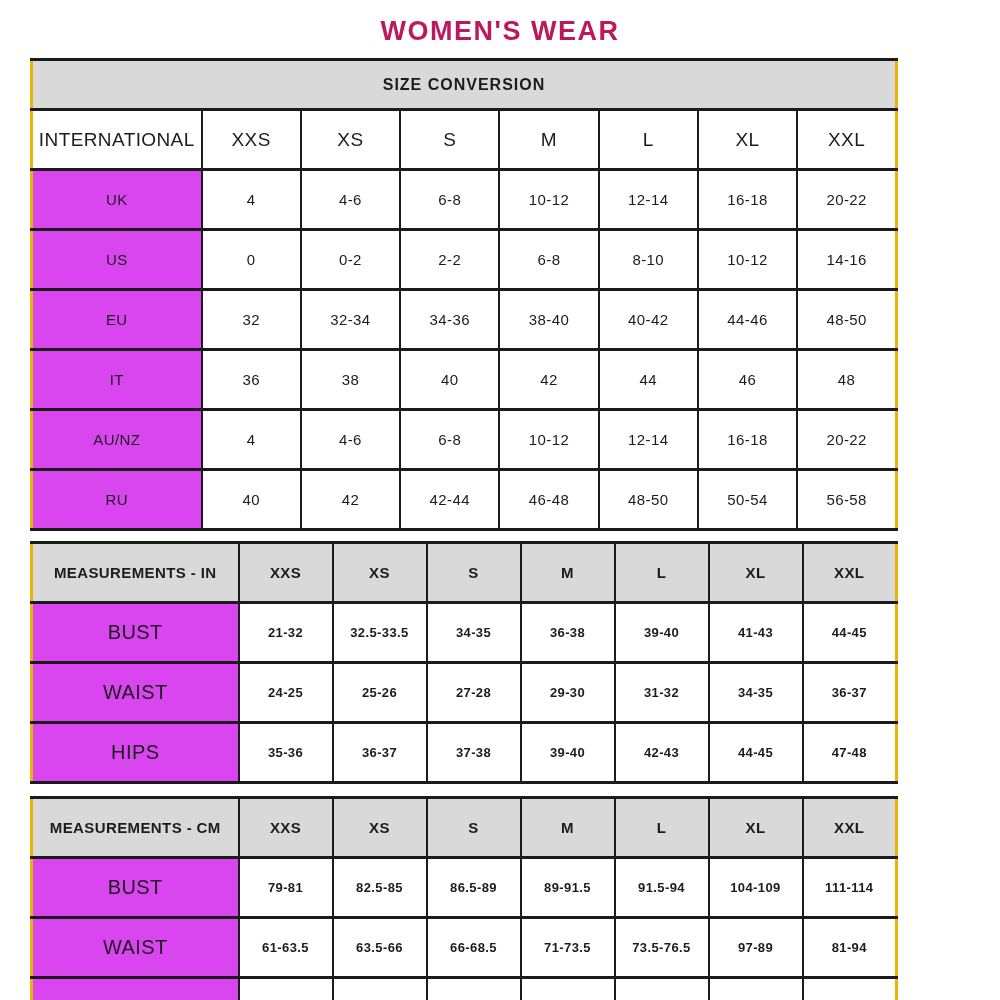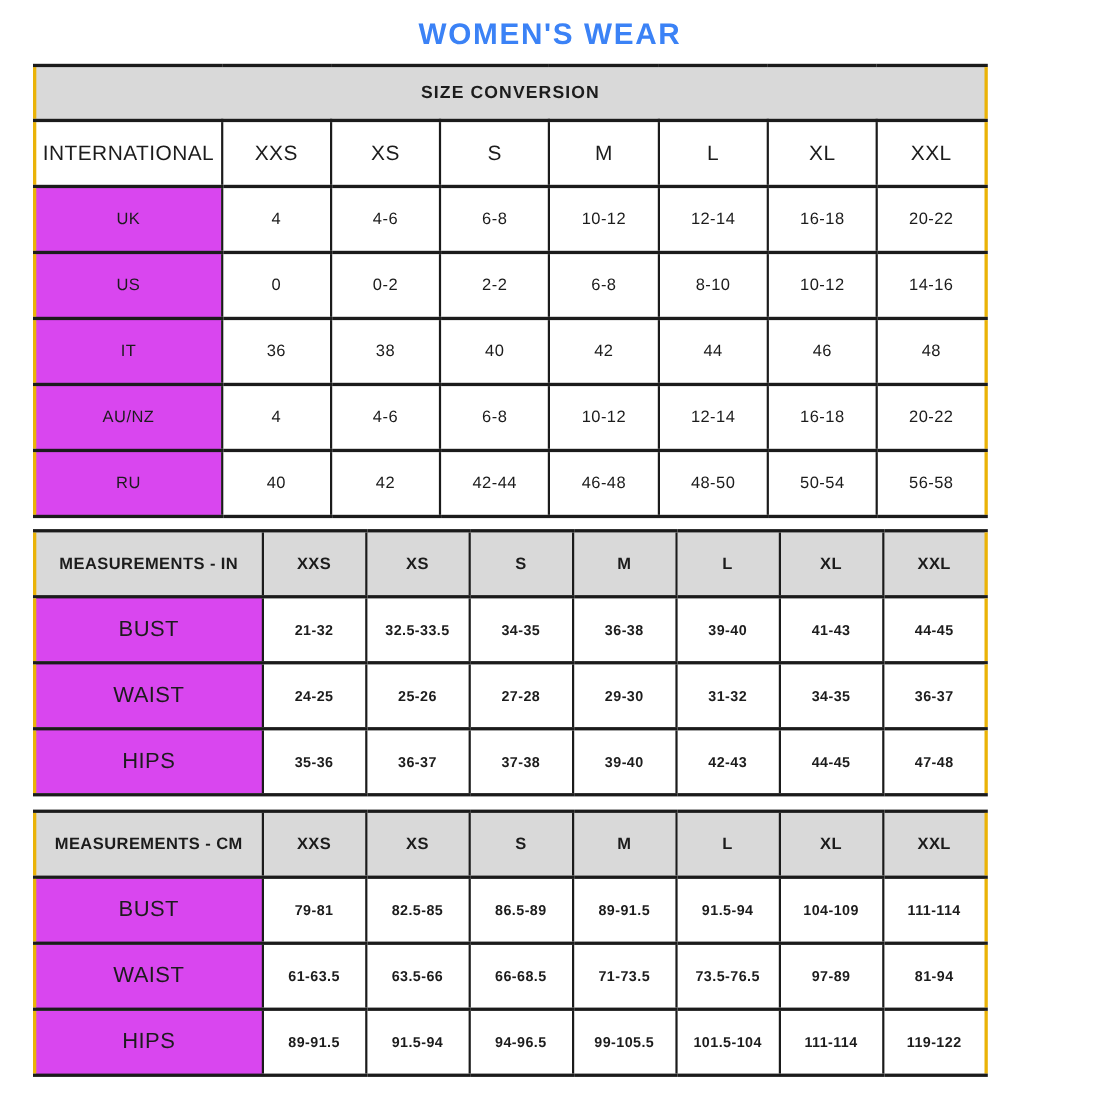"WOMEN'S WEAR" .page-title { color: #3b82f6 -> #be185d }
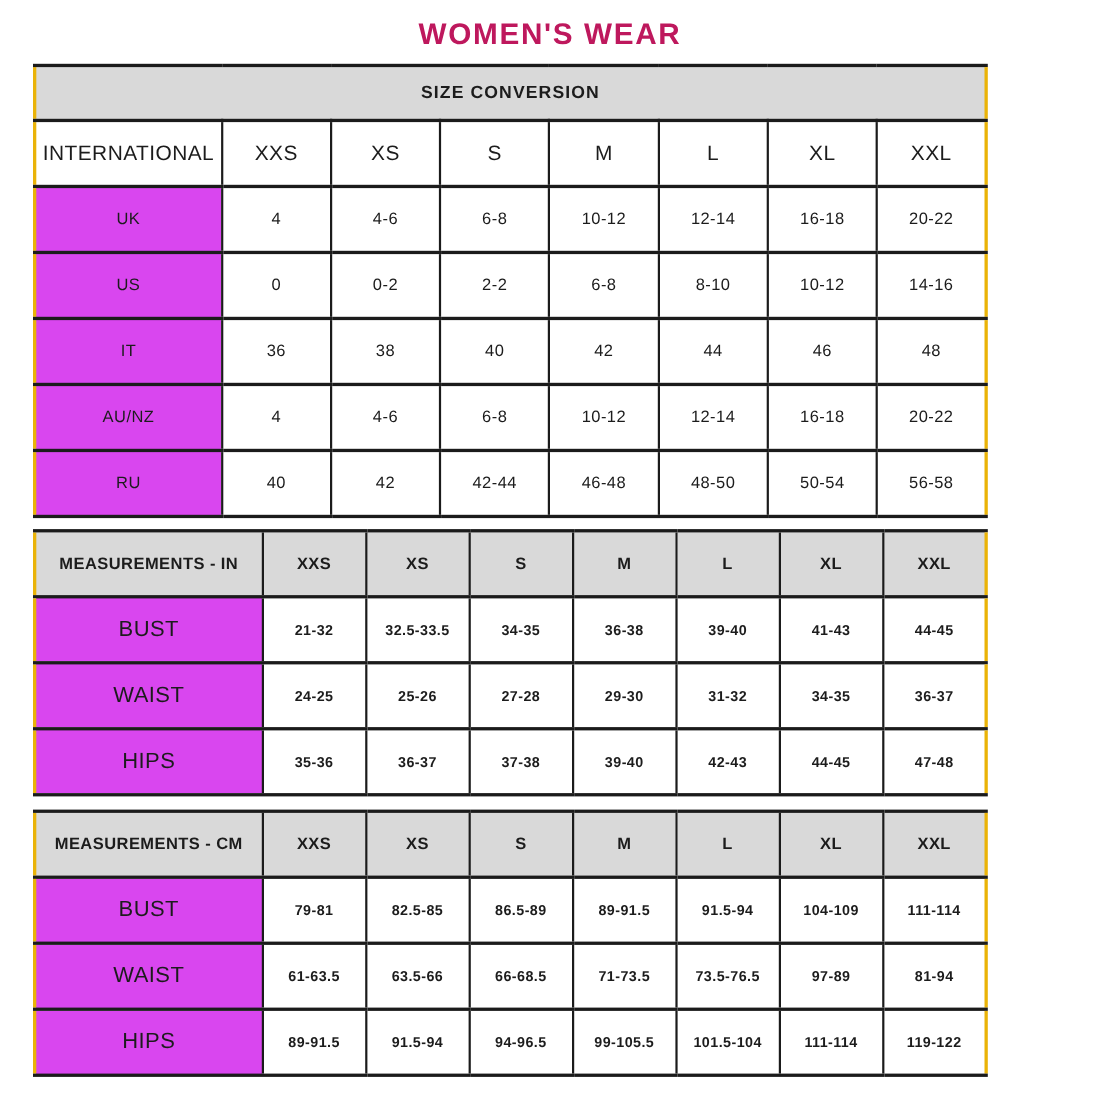"EU" tr { html: none -> <tr> <th>EU</th> <td>32</td> <td>32-34</td> <td>34-36</td> <td>38-40</td> <td>40-42</td> <td>44-46</td> <td>48-50</td> </tr> }
